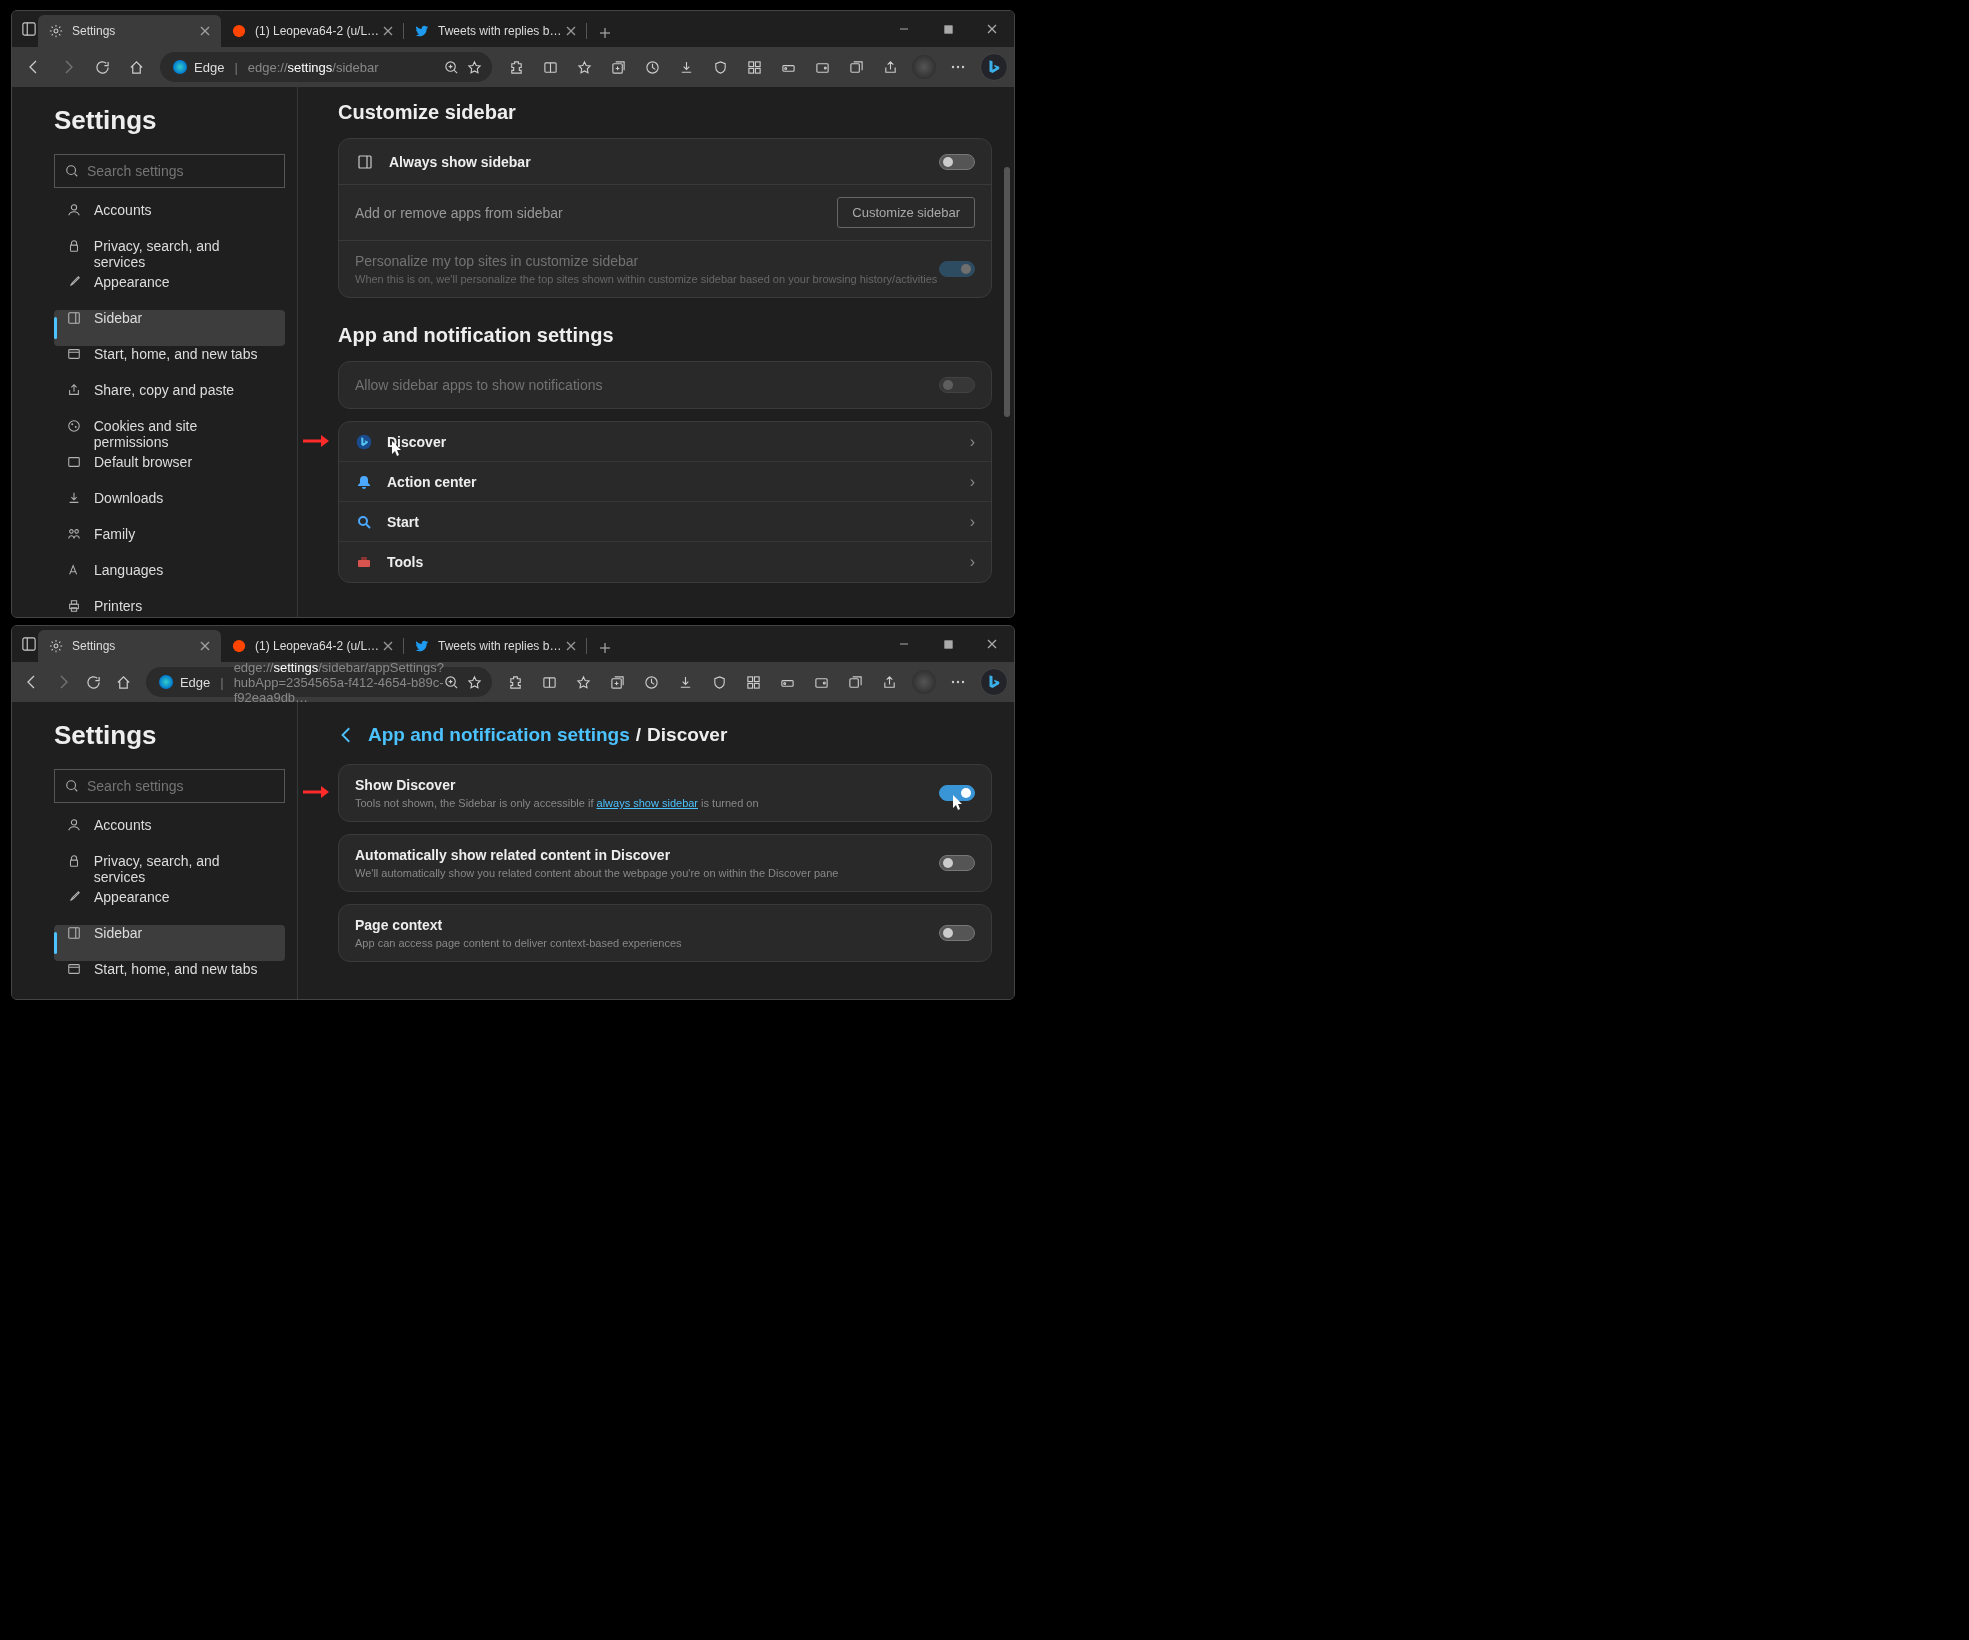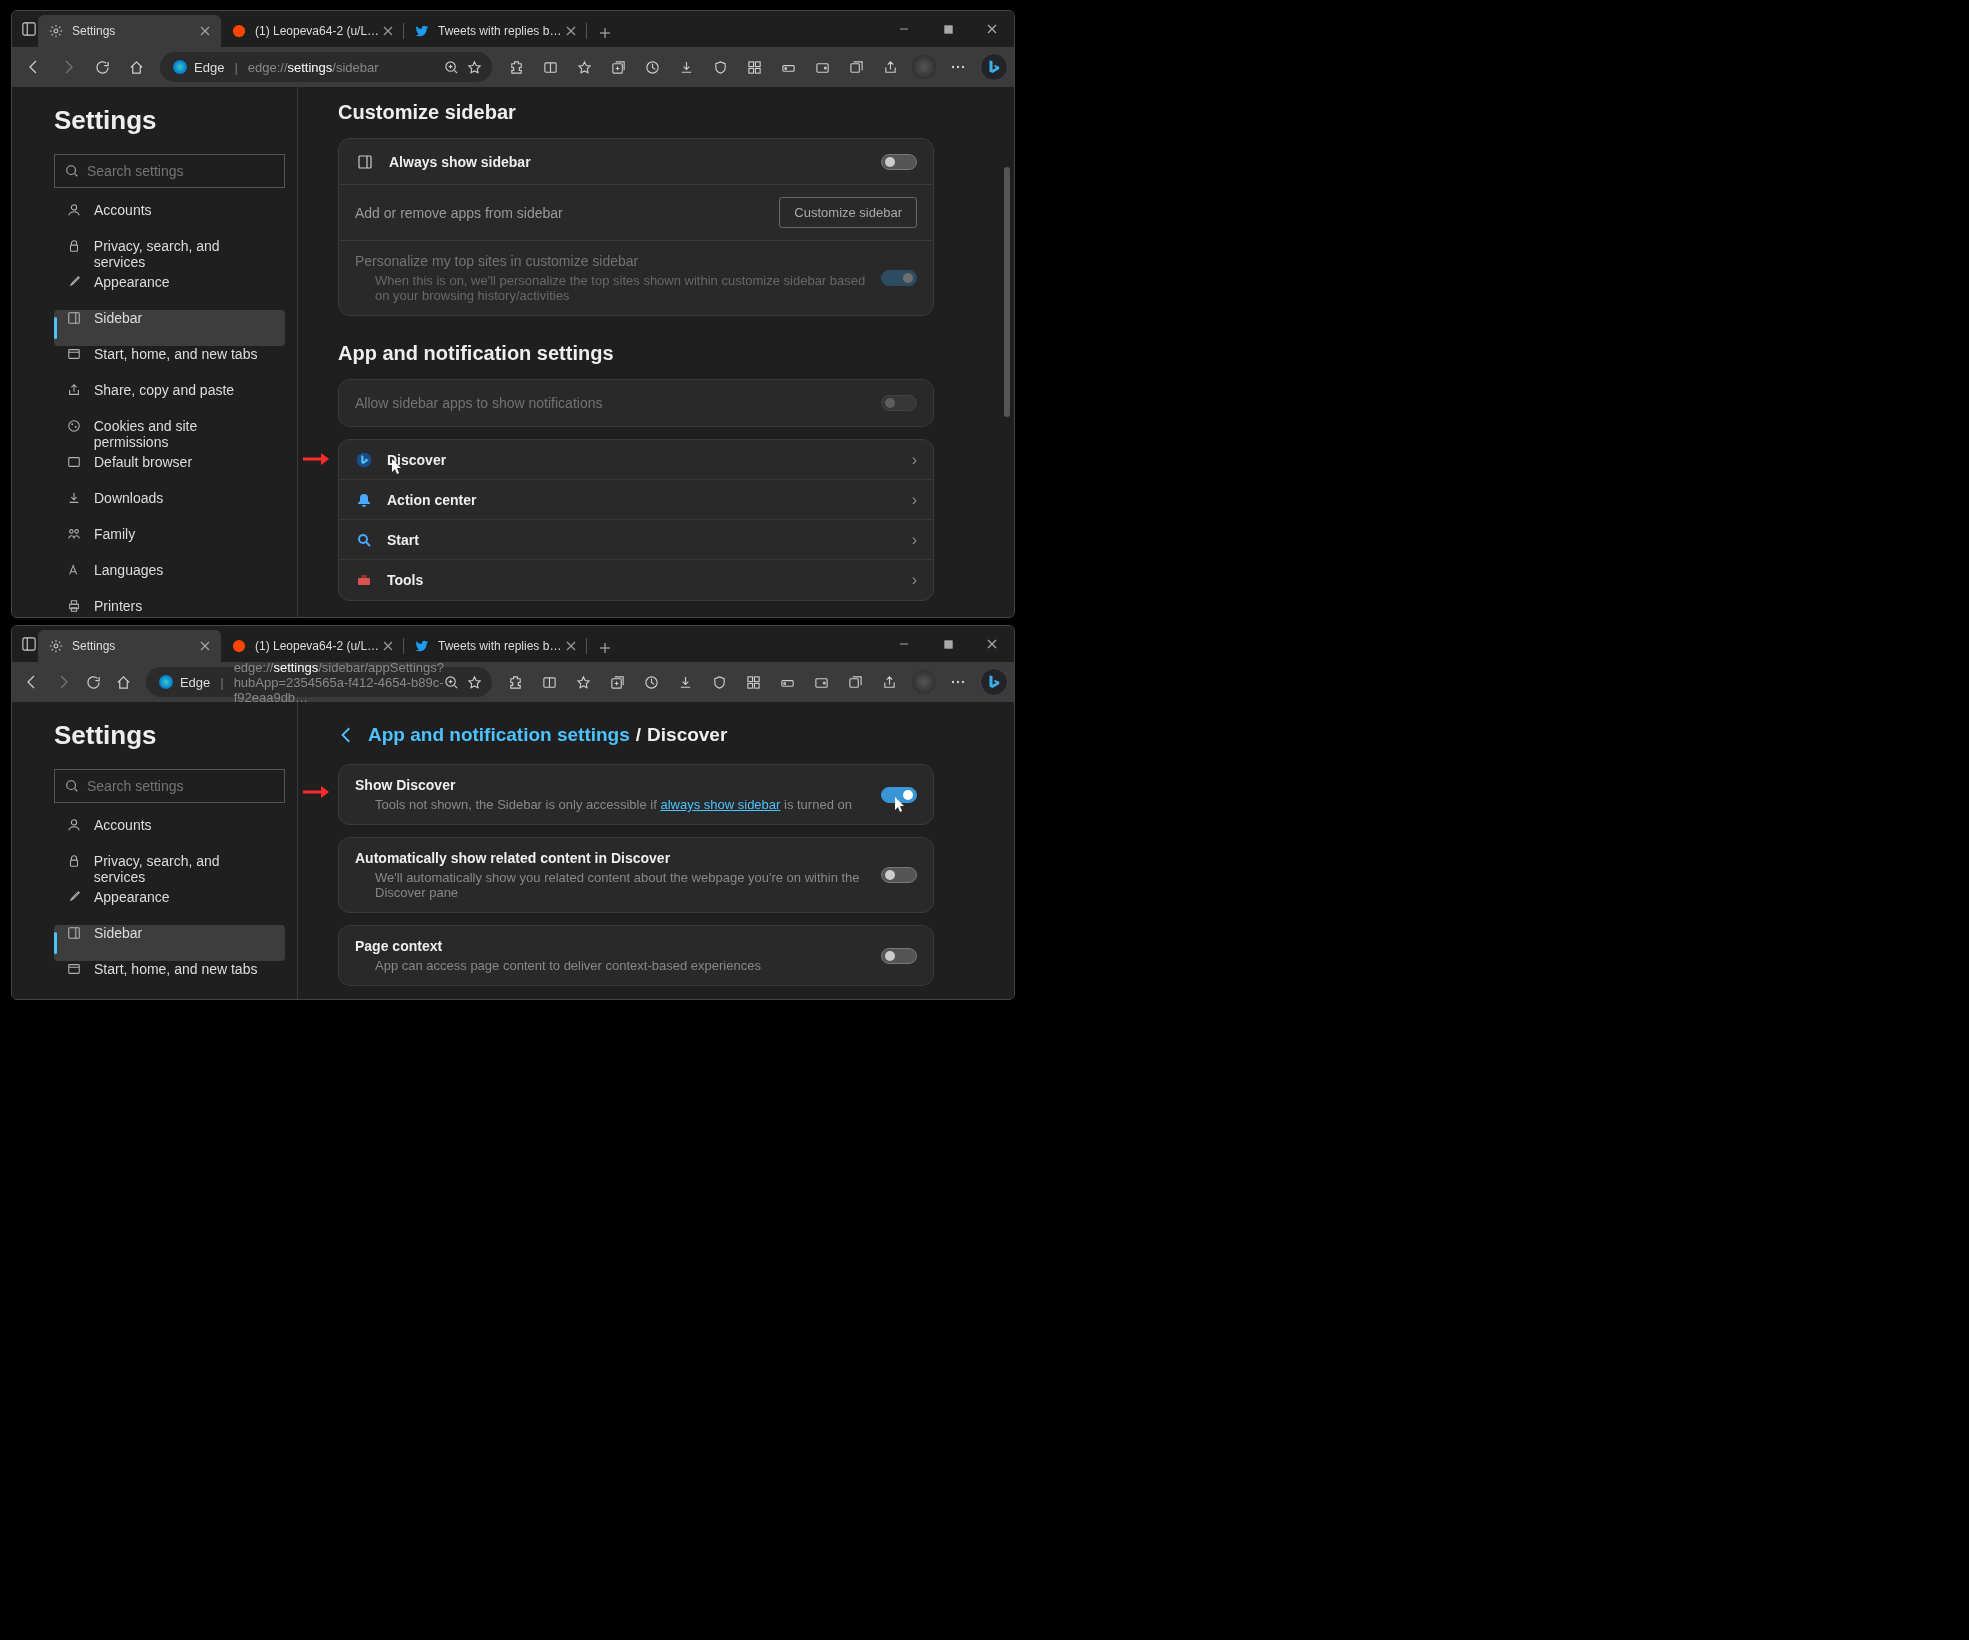"Customize sidebar" .main { padding: 14px 80px 0 40px -> 14px 22px 0 40px }
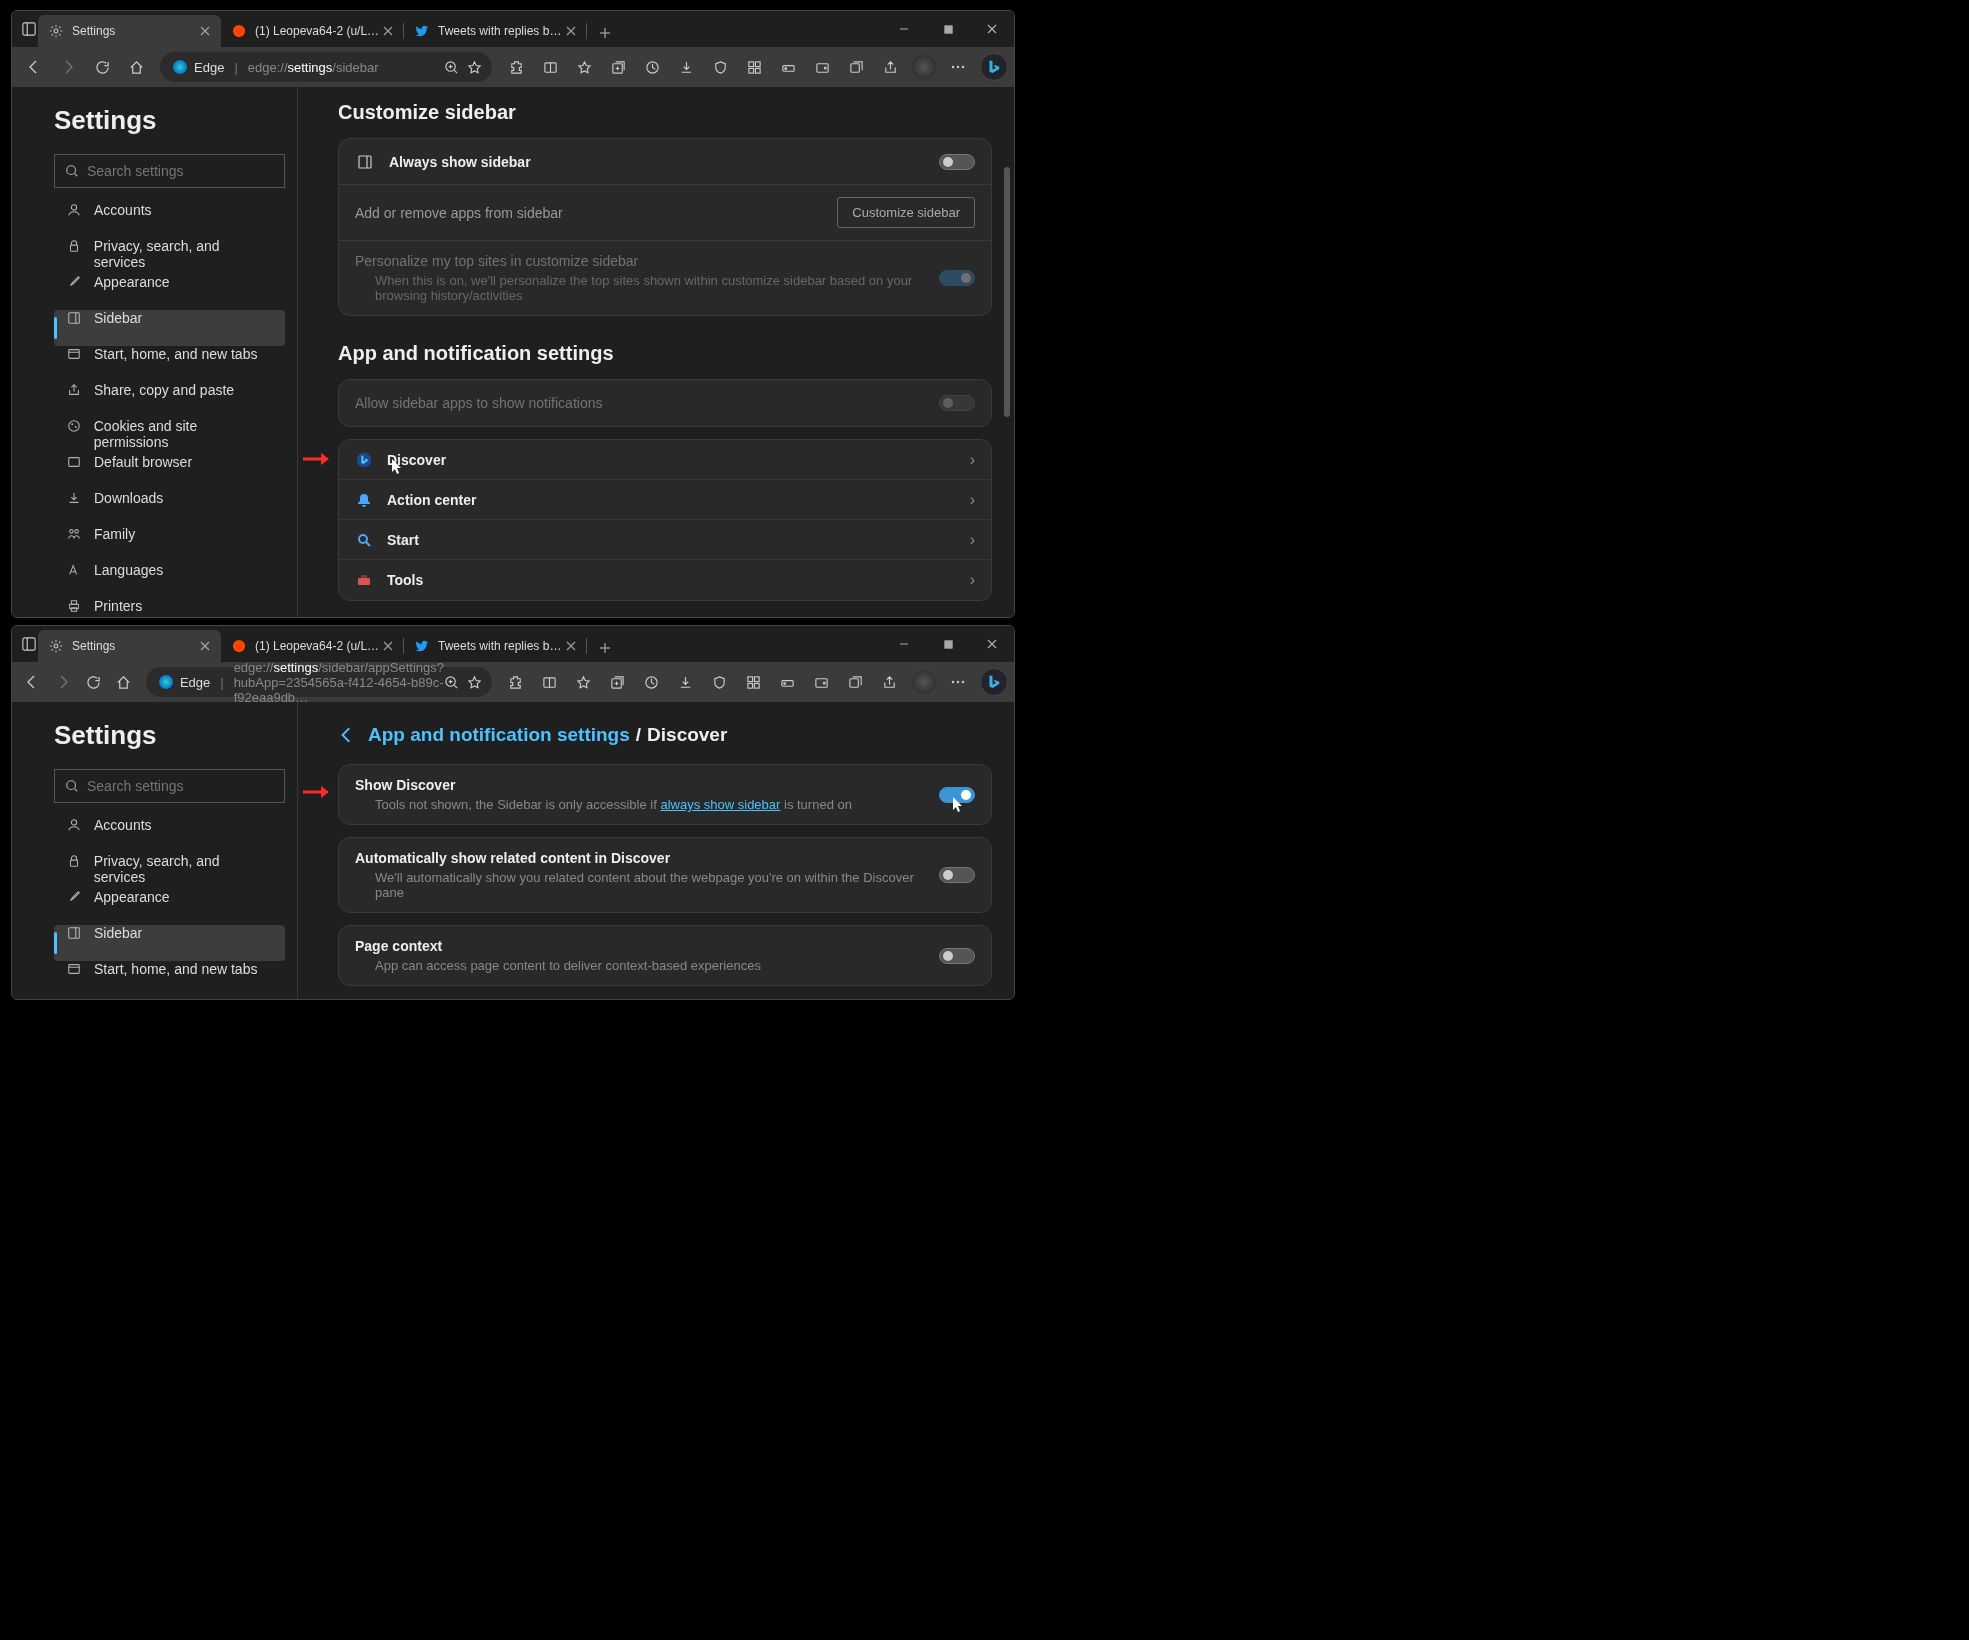"When this is on, we'll" .row-desc { font-size: 13px -> 11px; margin-left: 20px -> none }
